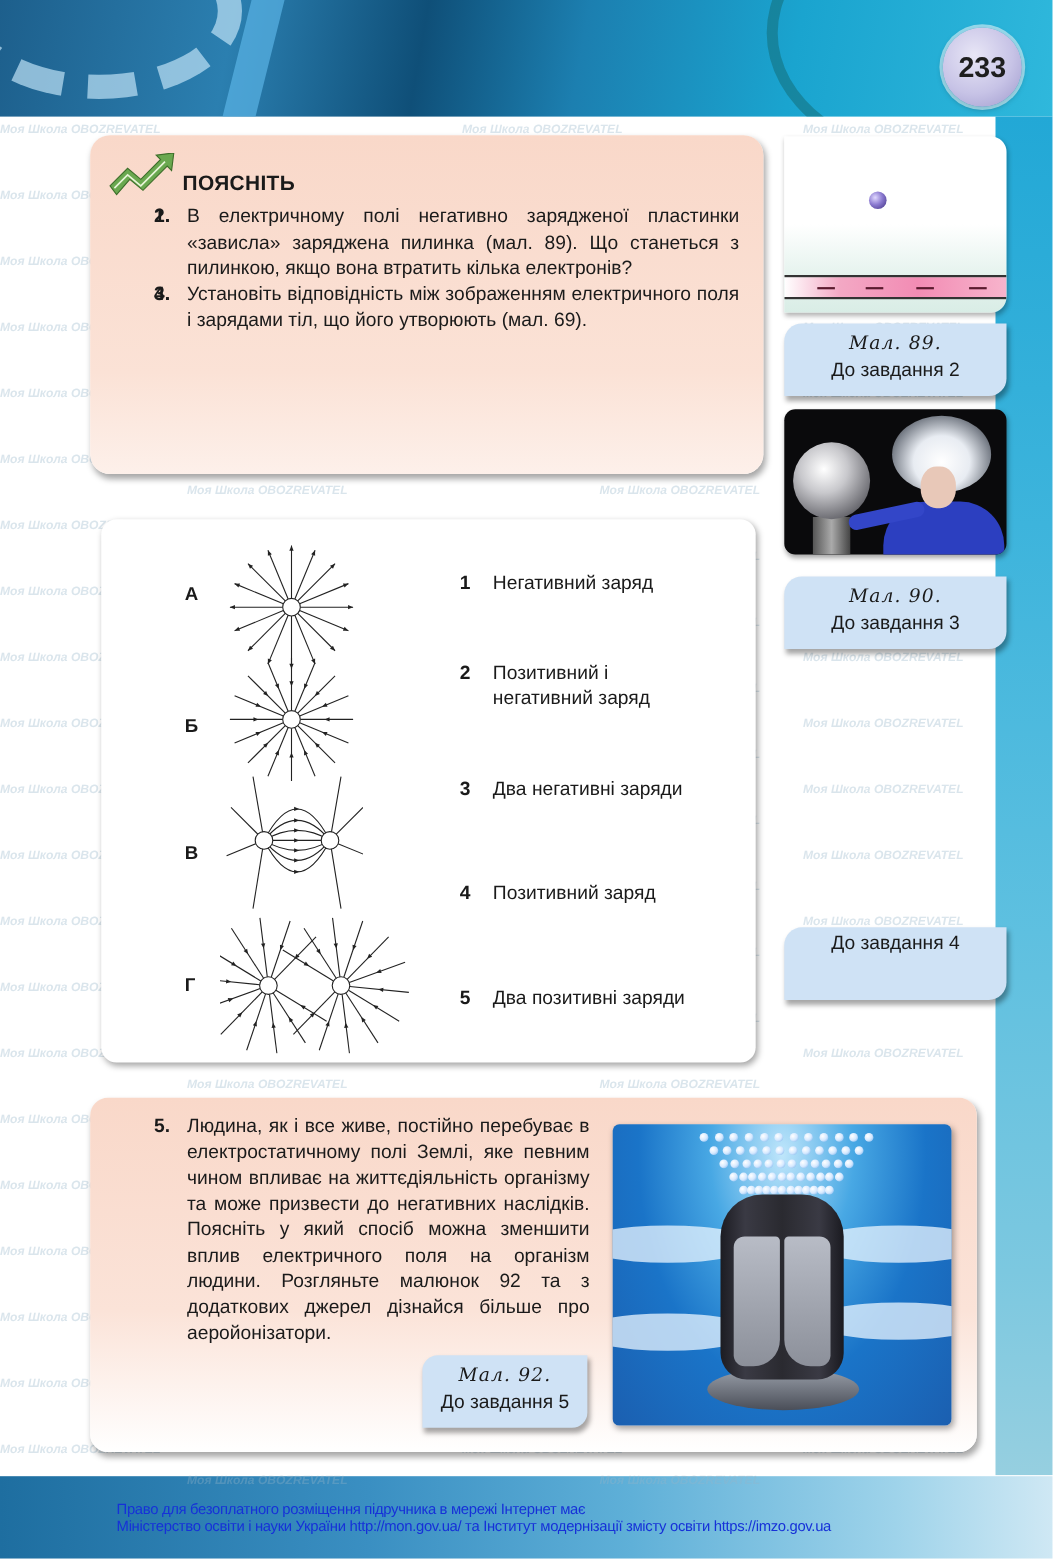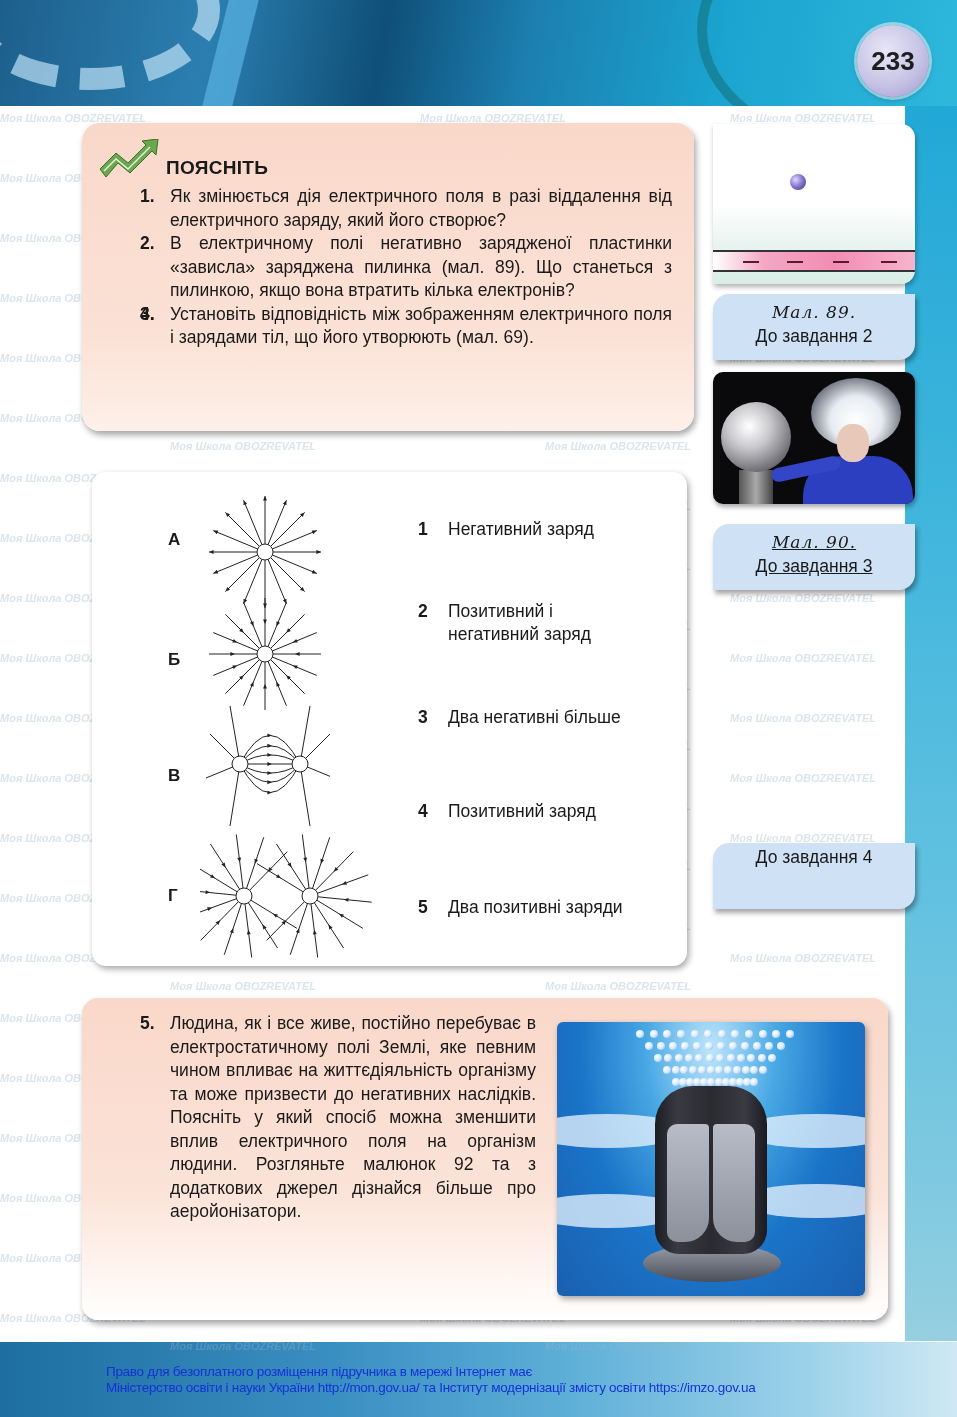"Як змінюється дія електричного поля" span { html: <span>Як змінюється дія електричного поля в разі віддалення від електричного заряду, який його створює?</span> -> none }
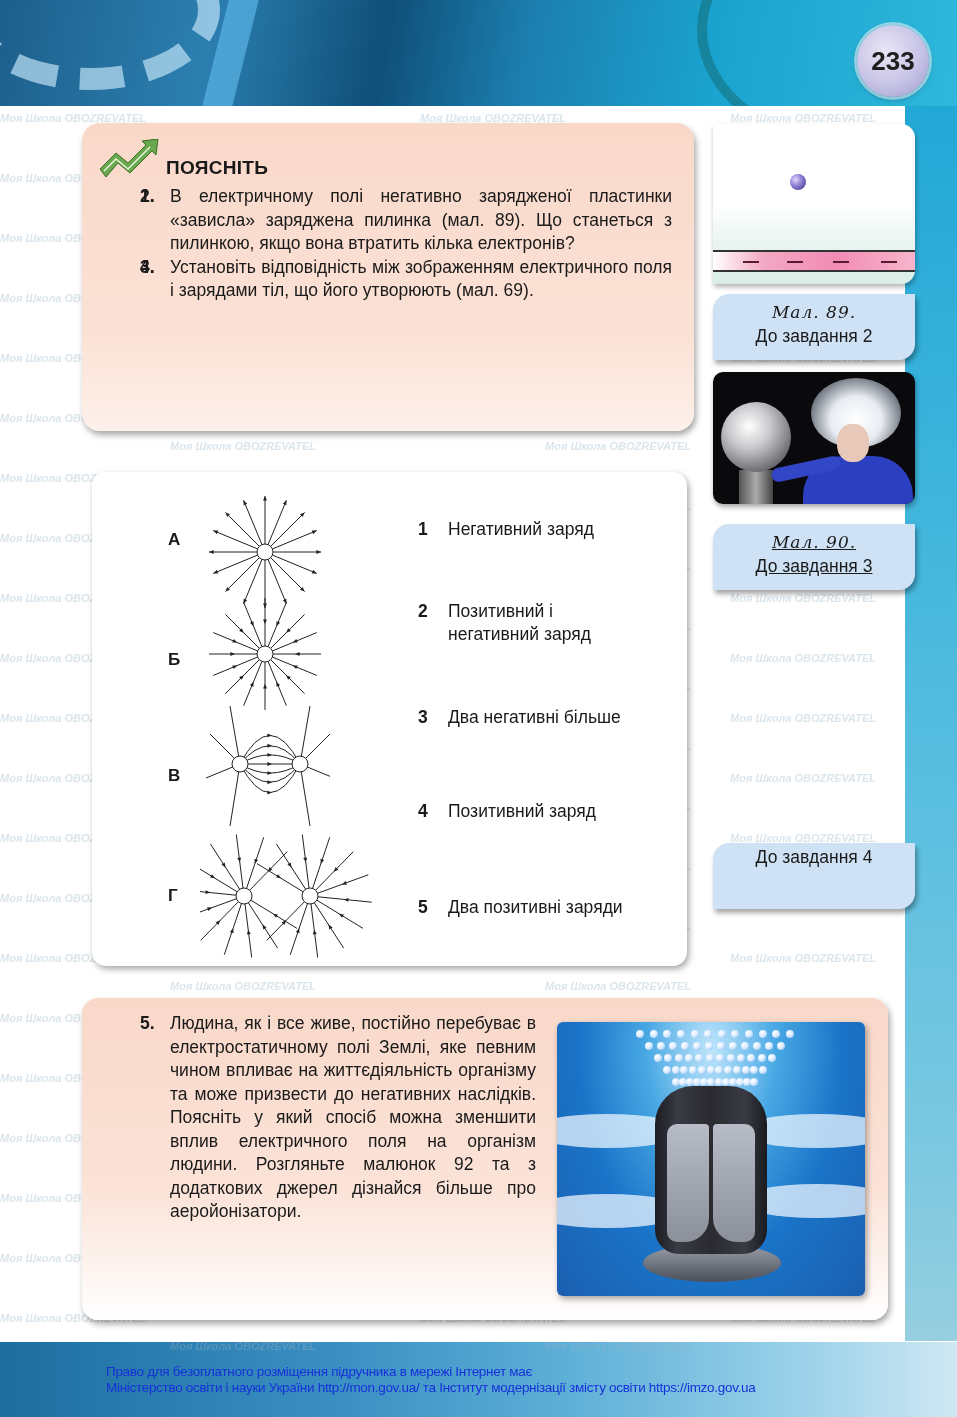"Мал. 90." div.caption { text-decoration: underline -> none }
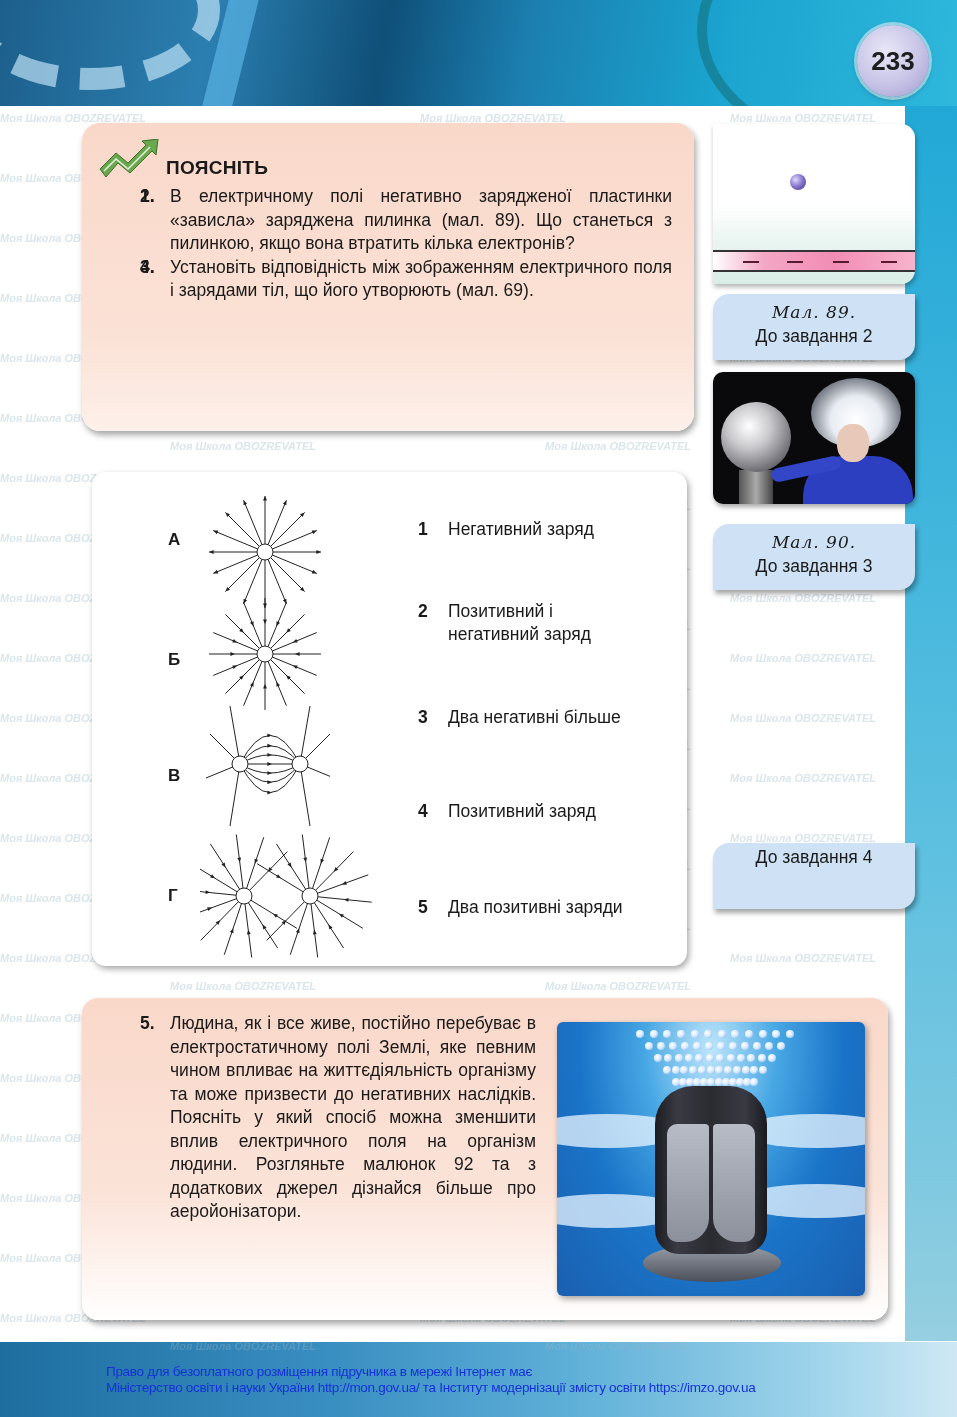"Два негативні більше" span.t { text: більше -> заряди }
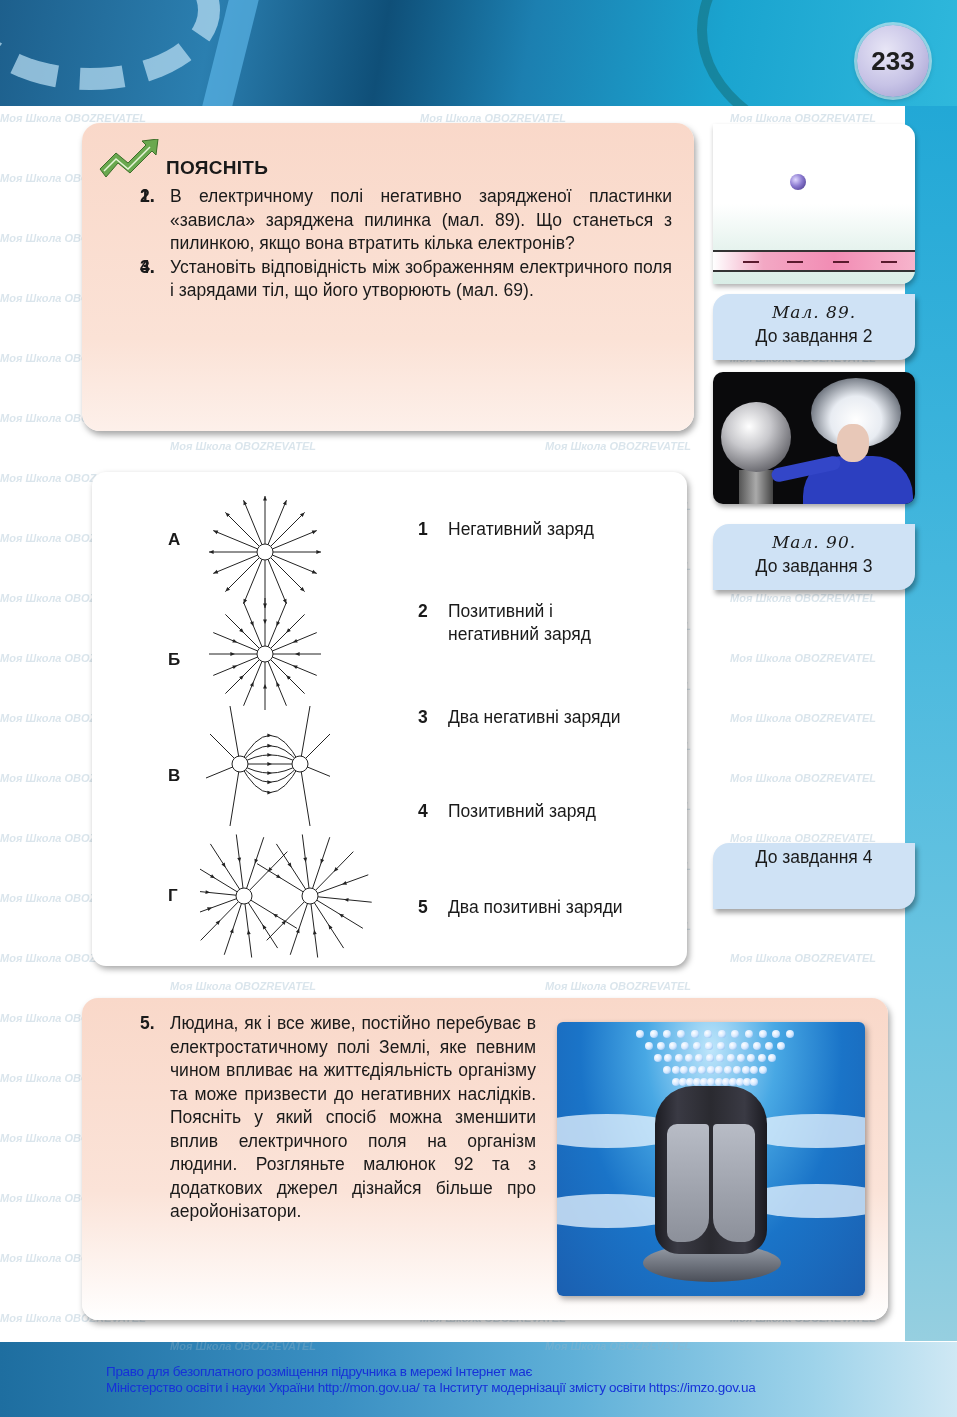"Мал. 92." div.caption { html: none -> <div> <span>Мал. 92.</span> <span>До завдання 5</span> </div> }
